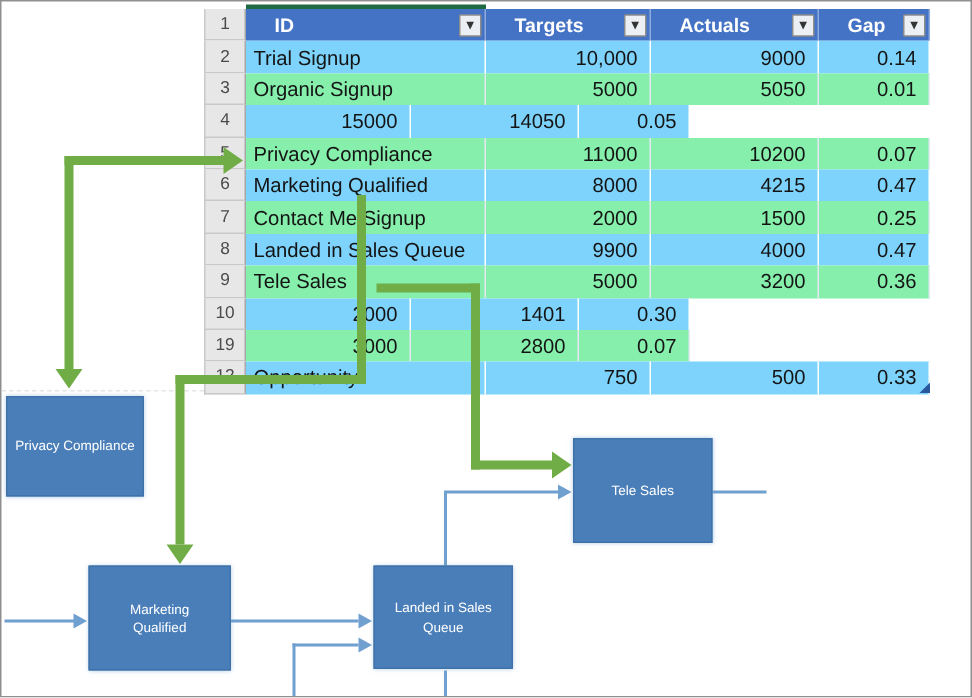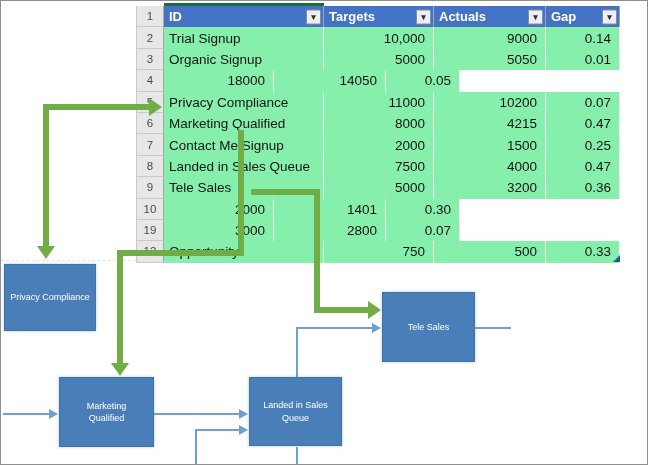"ID" .hcell { padding-left: 5px -> 19px }
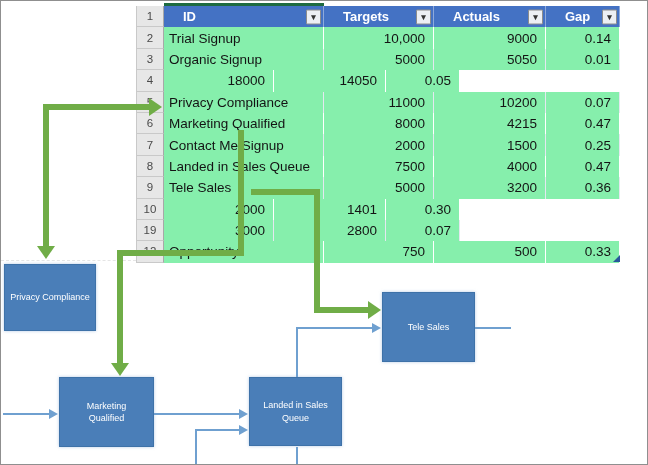"Trial Signup" .banded .bcell { background: #86efac -> #7dd3fc }
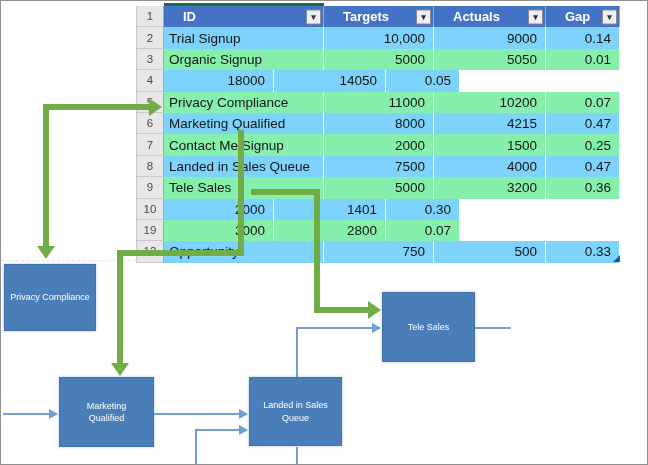"18000" div.bcell { text: 18000 -> 15000 }
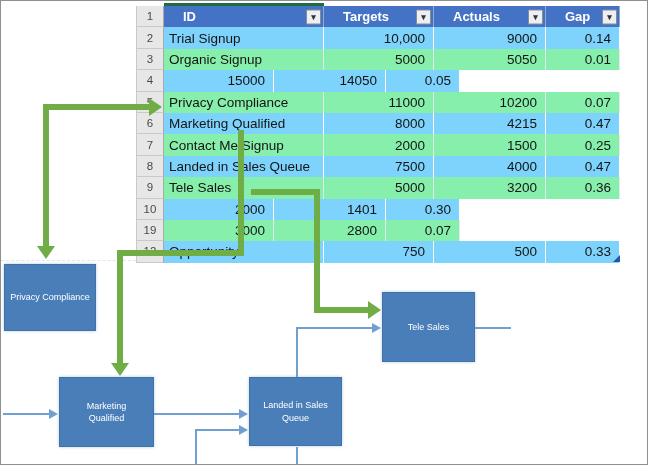"7500" div.bcell { text: 7500 -> 9900 }
